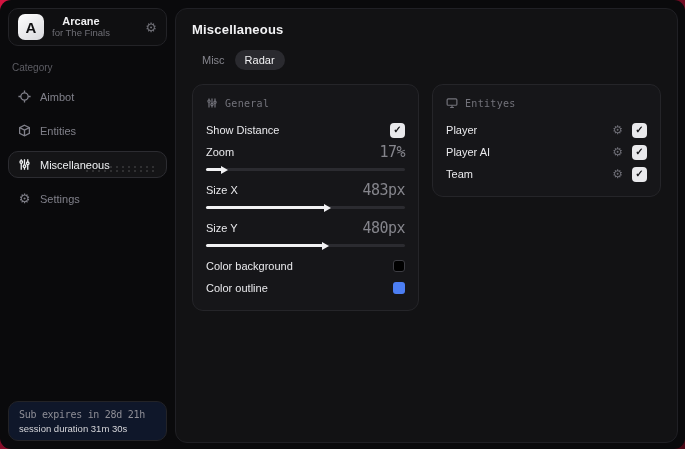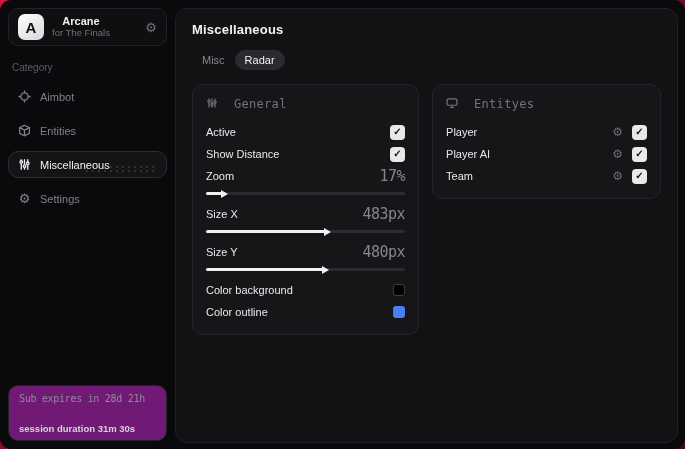"General" .panel-header { align-items: flex-start -> flex-end; font-size: 12px -> 10px; gap: 16px -> 7px }
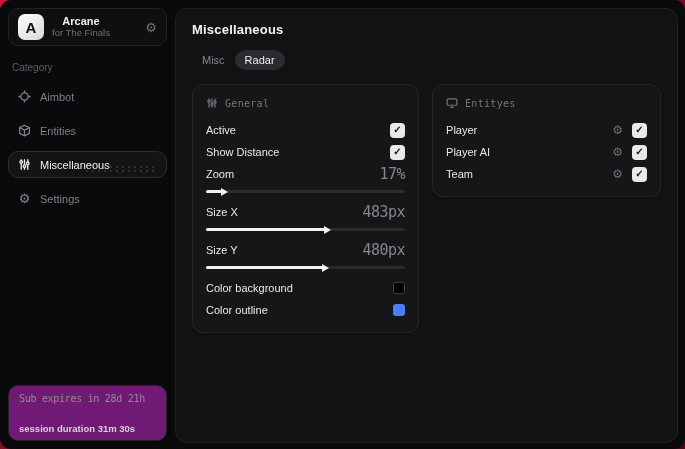"Active" div.row { html: <div> <span>Active</span> <span></span> </div> -> none }
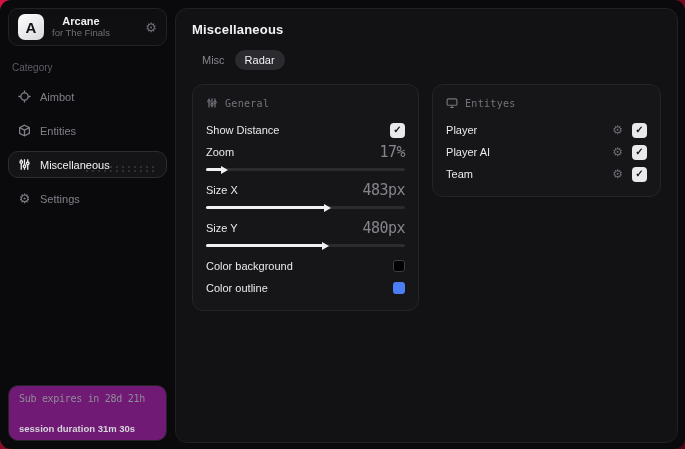"Sub expires in 28d 21h" .sidebar-footer { background: #701a75 -> #0f172a }
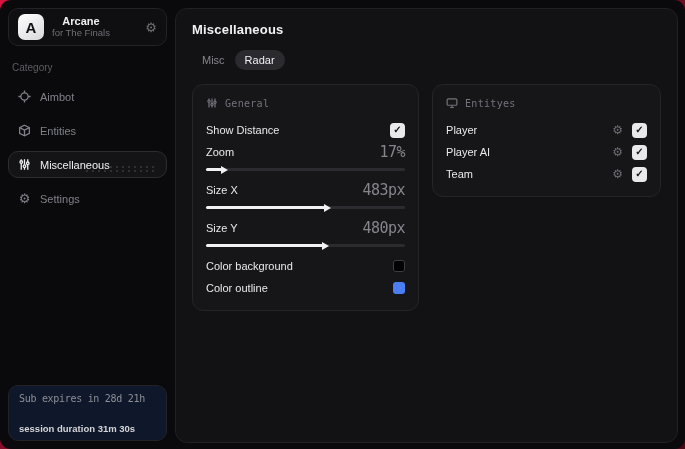"session duration 31m 30s" .footer-session { font-weight: bold -> normal; margin-top: 19px -> 3px }
